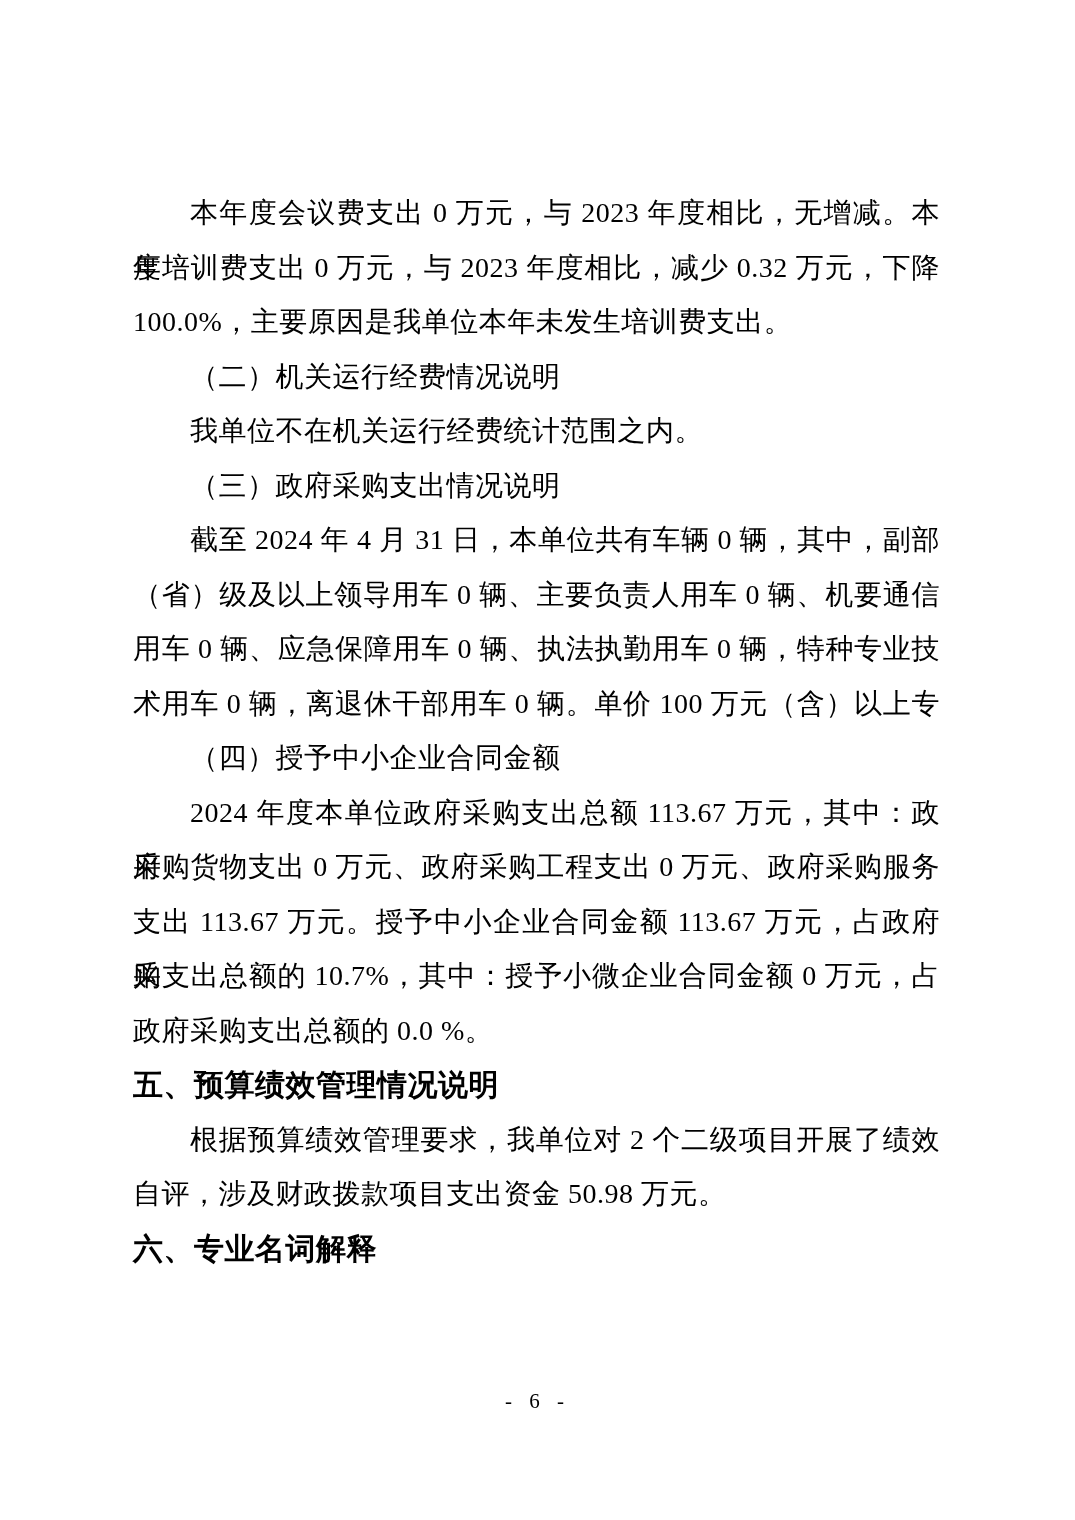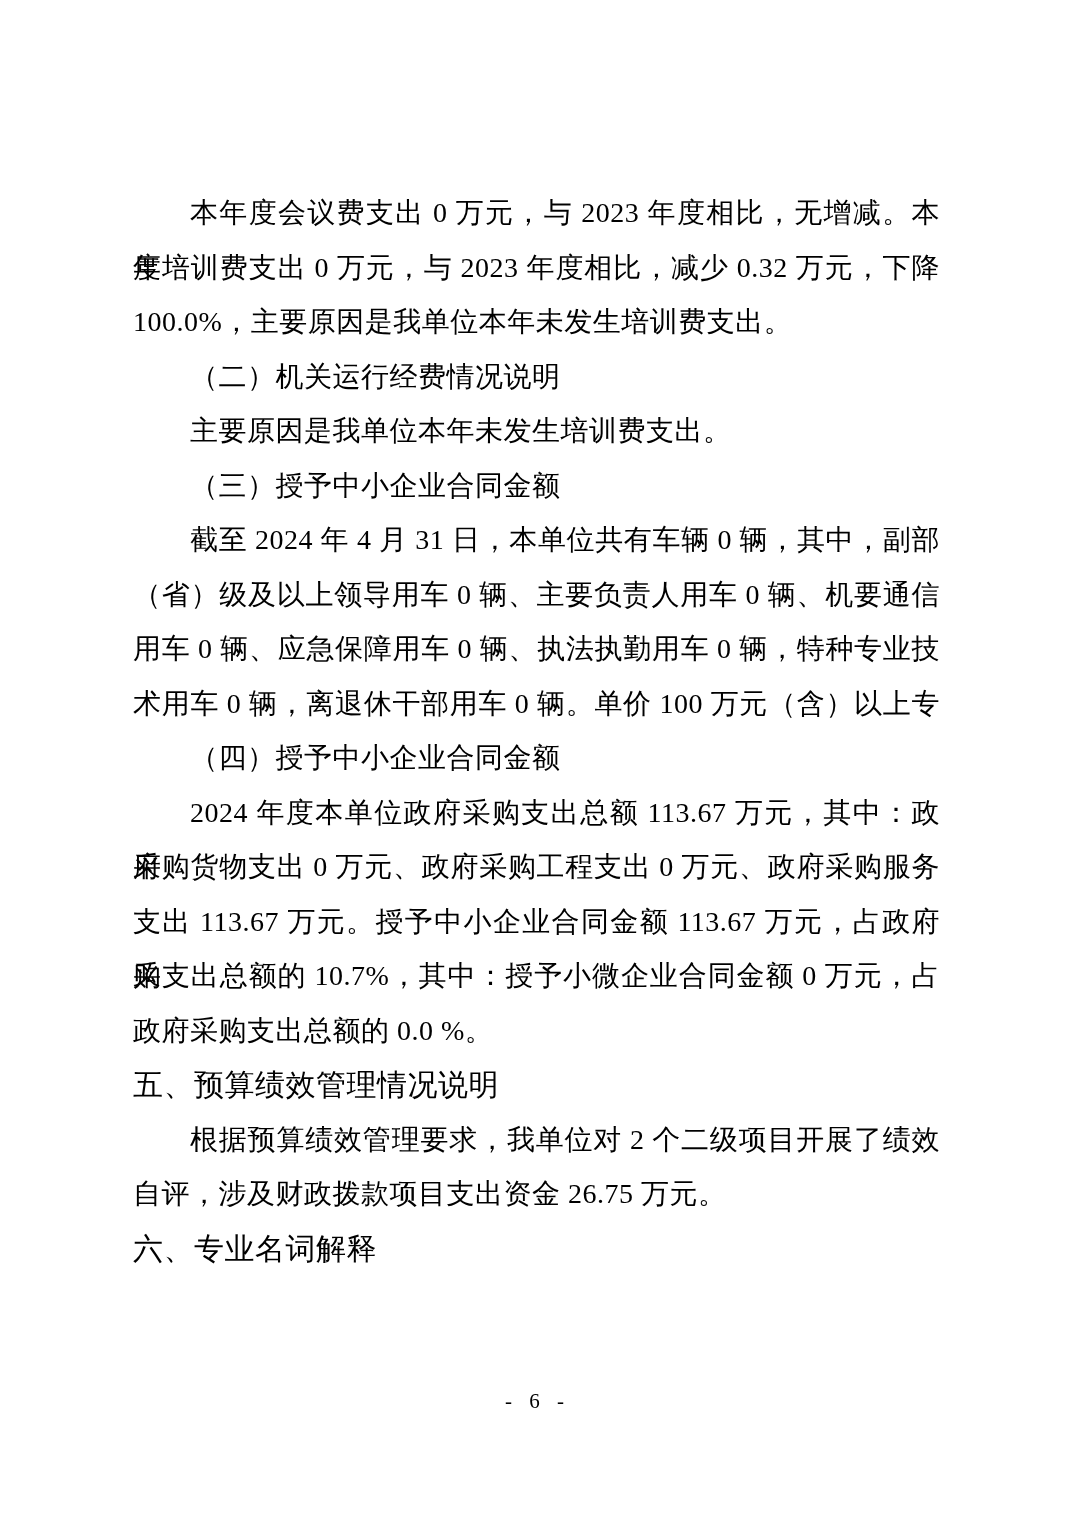"主要原因是我单位本年未发生培训费支出。" div.ln { text: 主要原因是我单位本年未发生培训费支出 -> 我单位不在机关运行经费统计范围之内 }
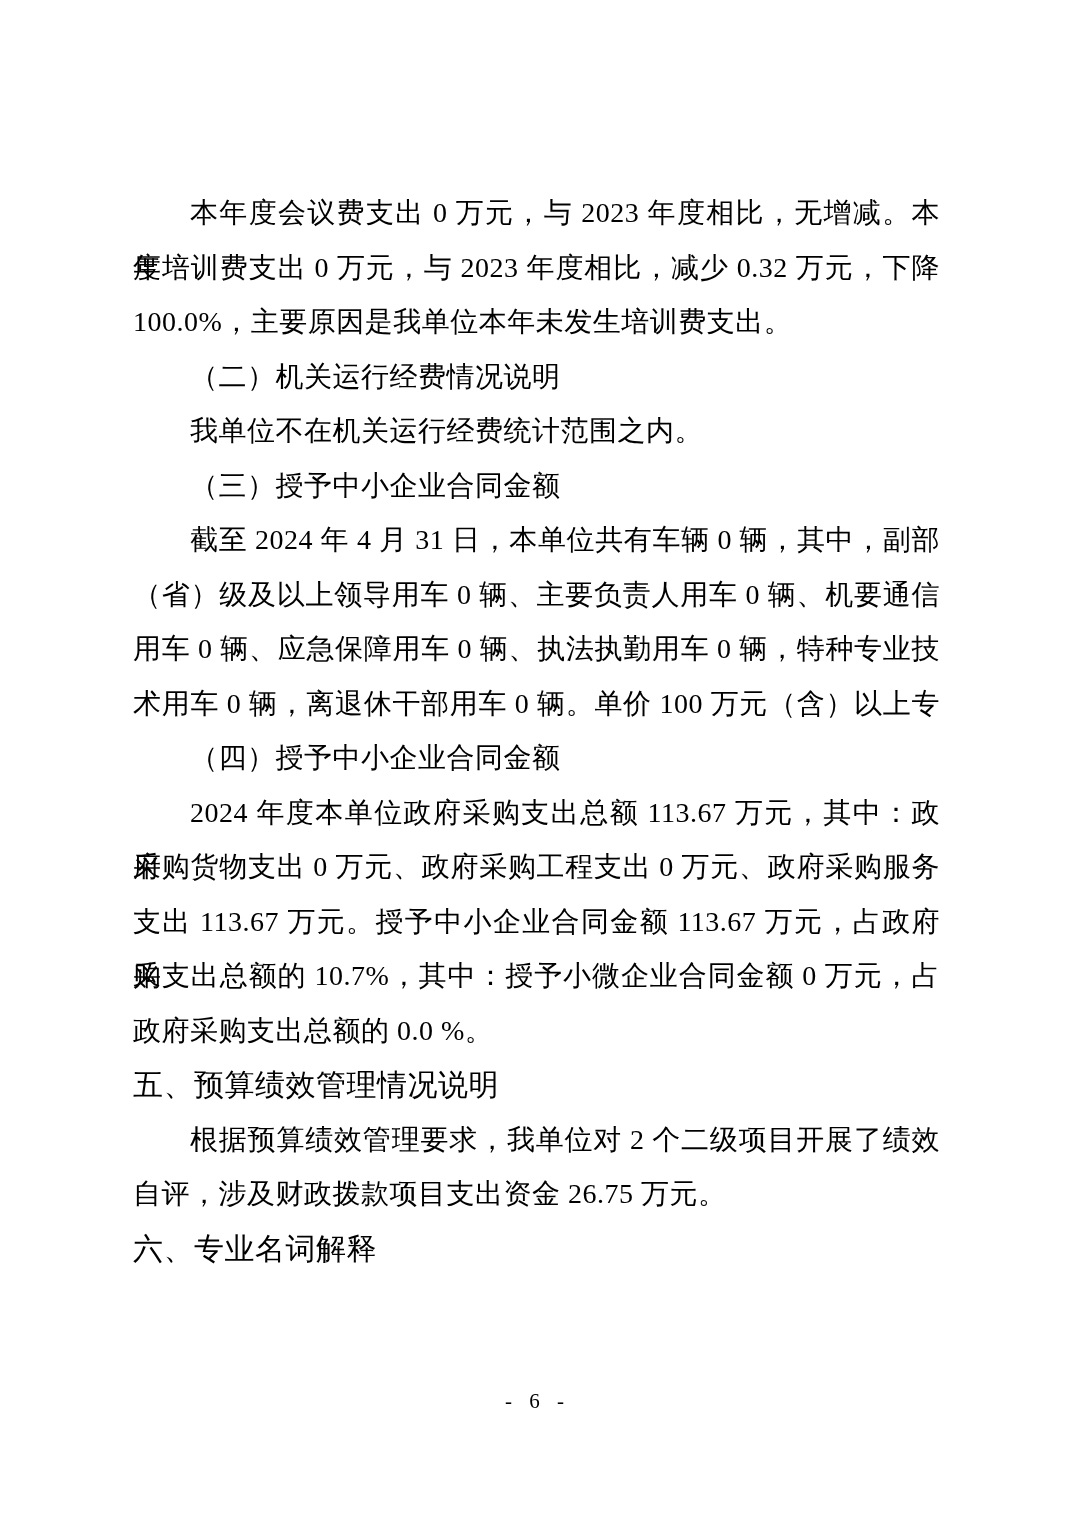"（三）授予中小企业合同金额" div.ln { text: 授予中小企业合同金额 -> 政府采购支出情况说明 }
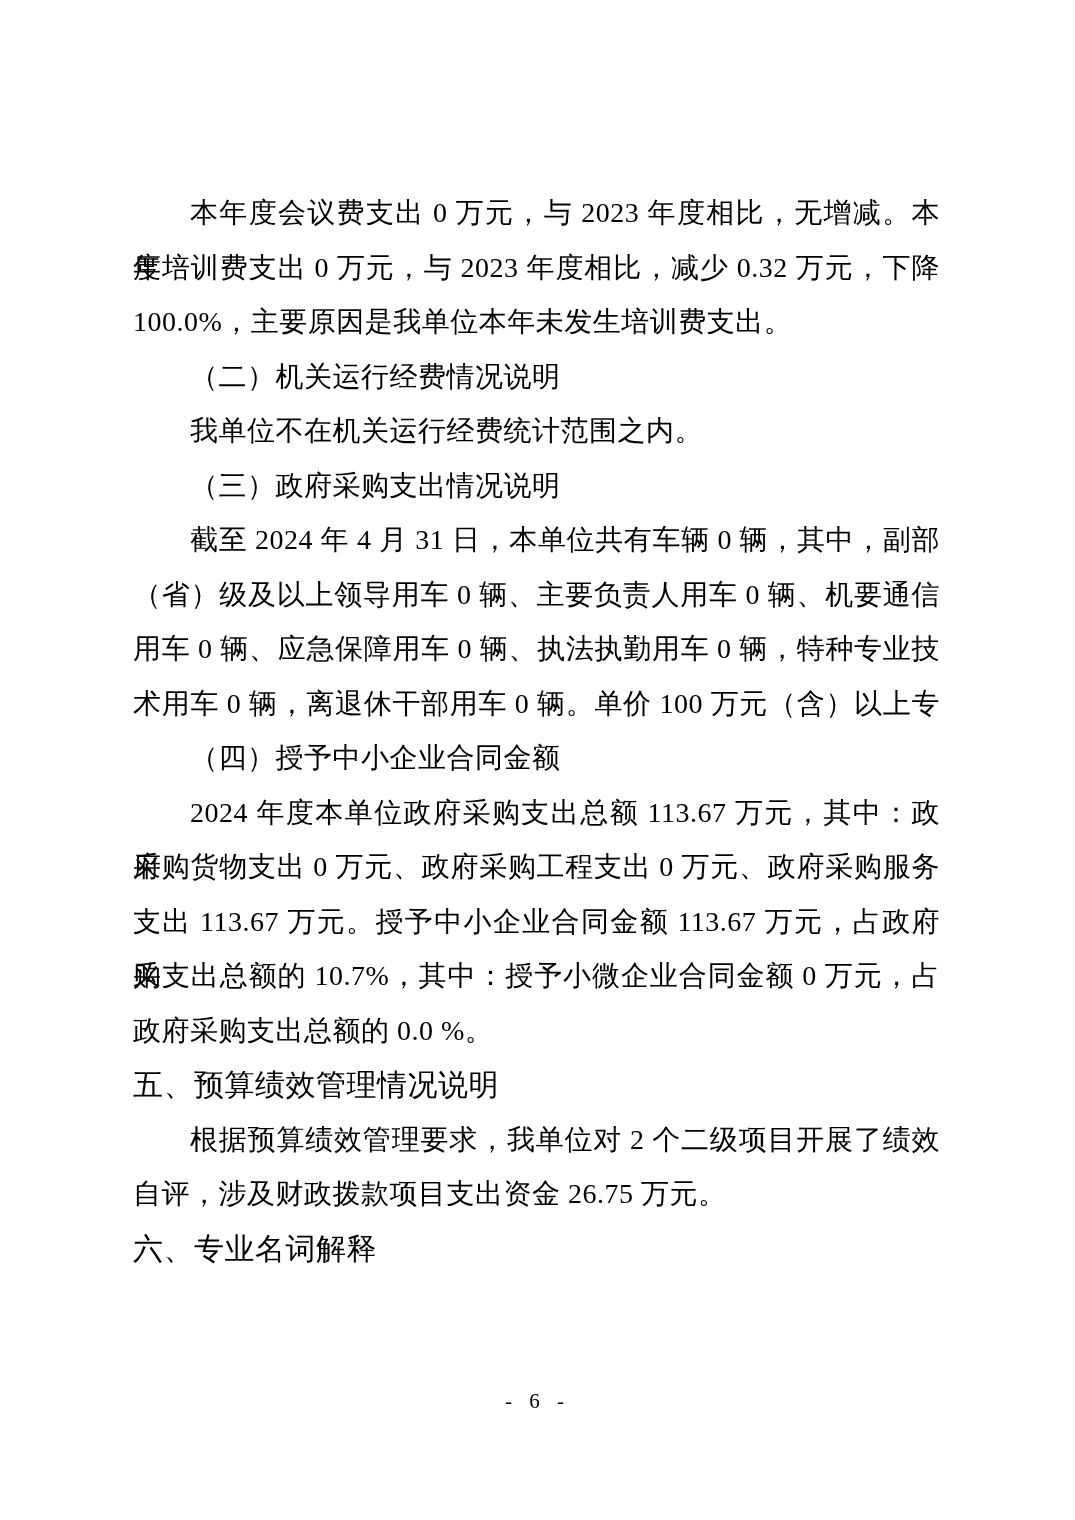"五、预算绩效管理情况说明" .ln.h1 { font-weight: 400 -> 700 }
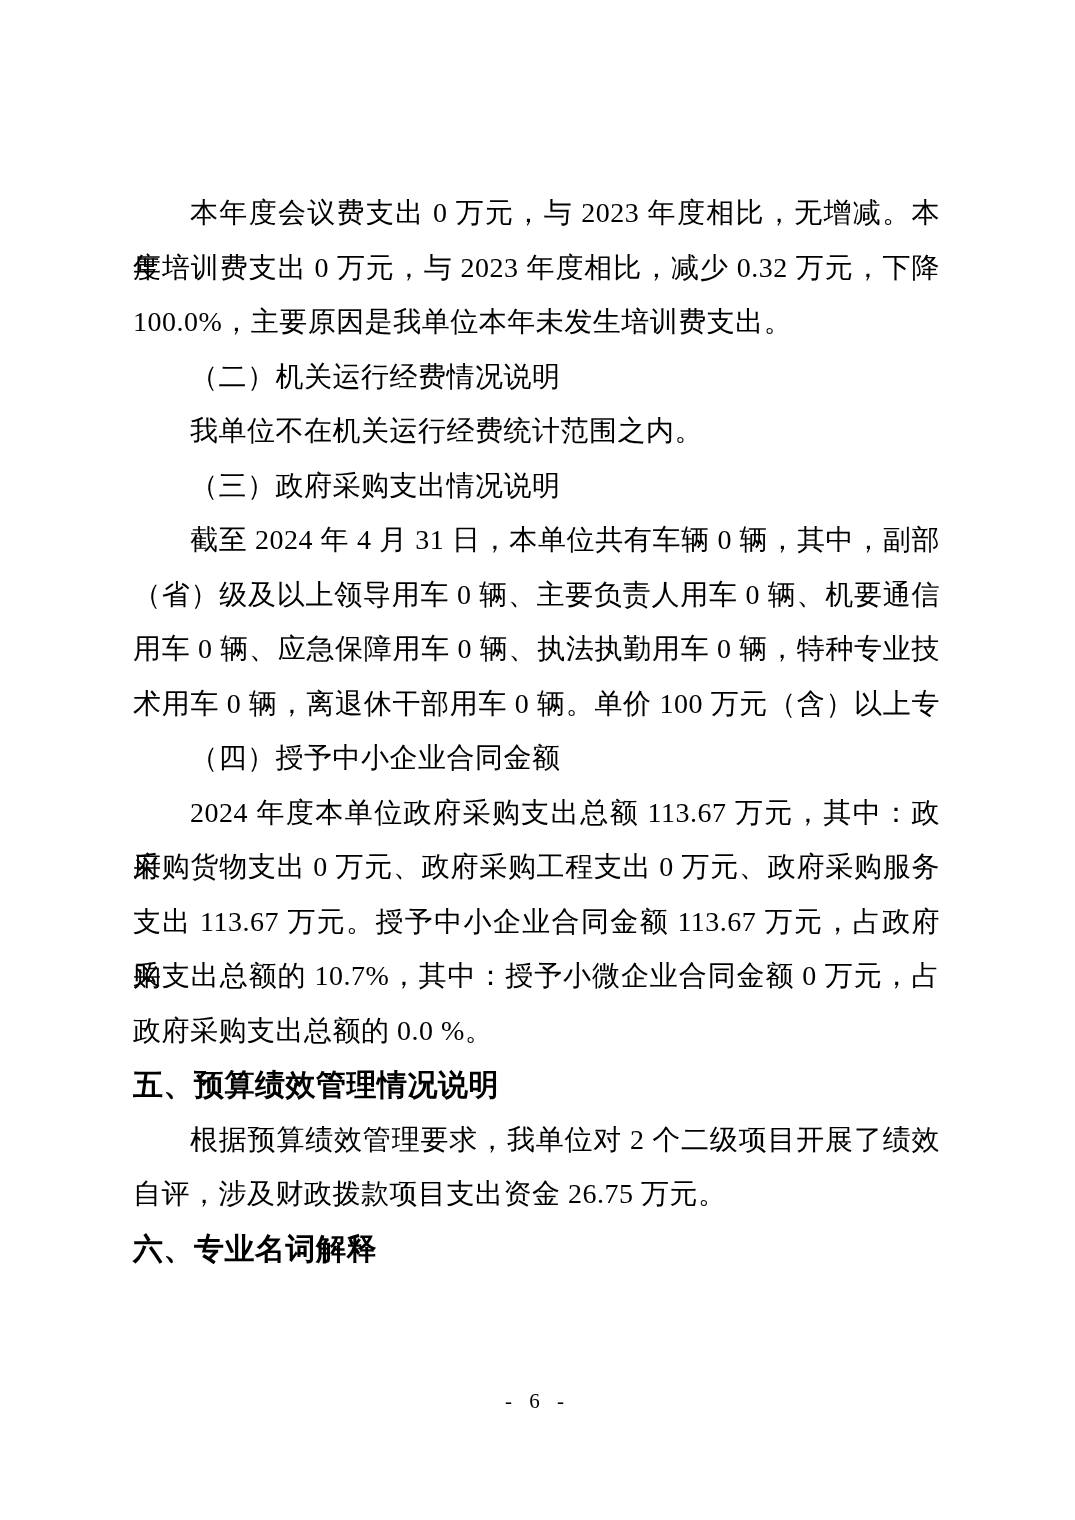"自评，涉及财政拨款项目支出资金 26.75 万元。" div.ln { text: 26.75 -> 50.98 }
